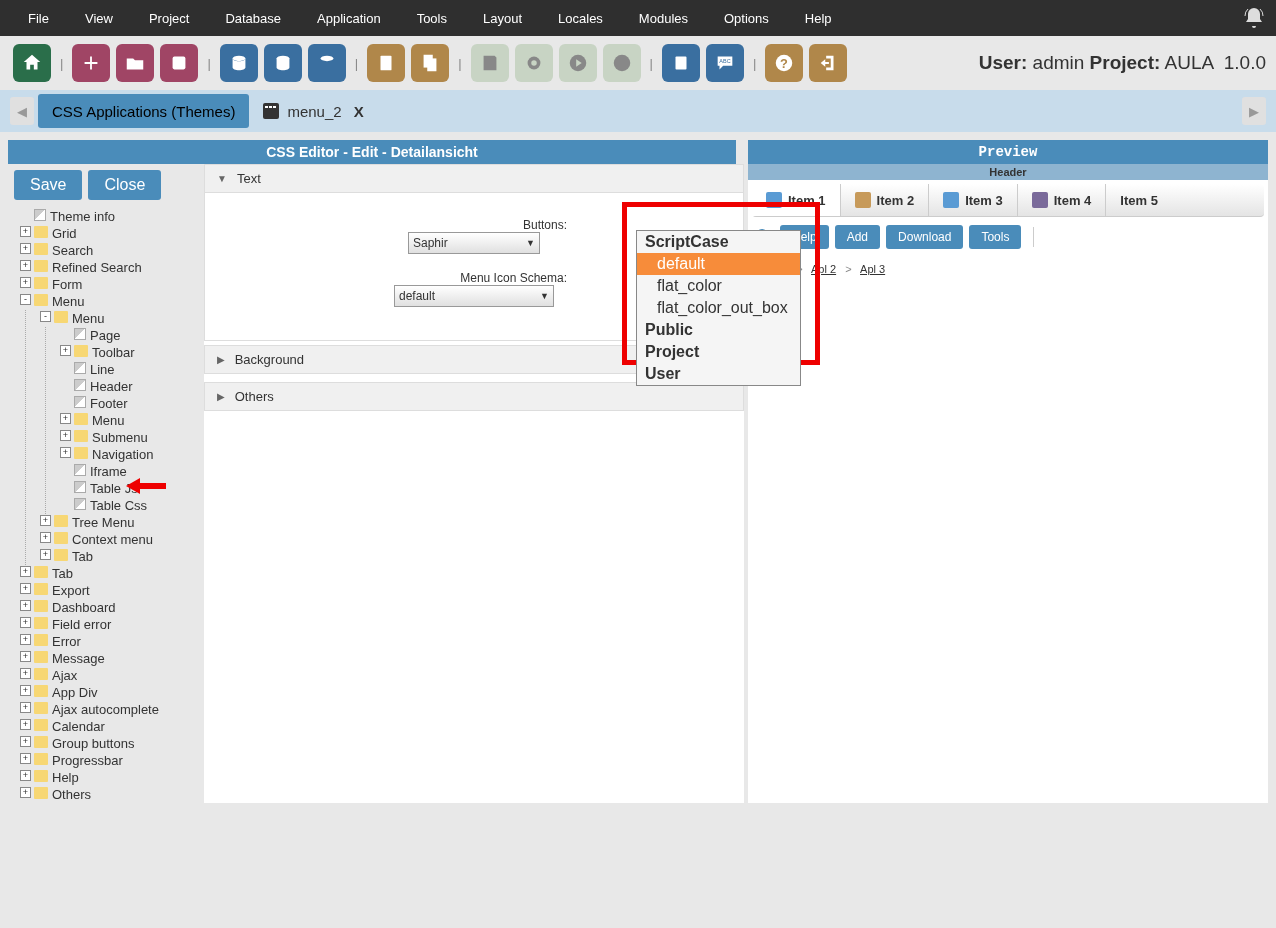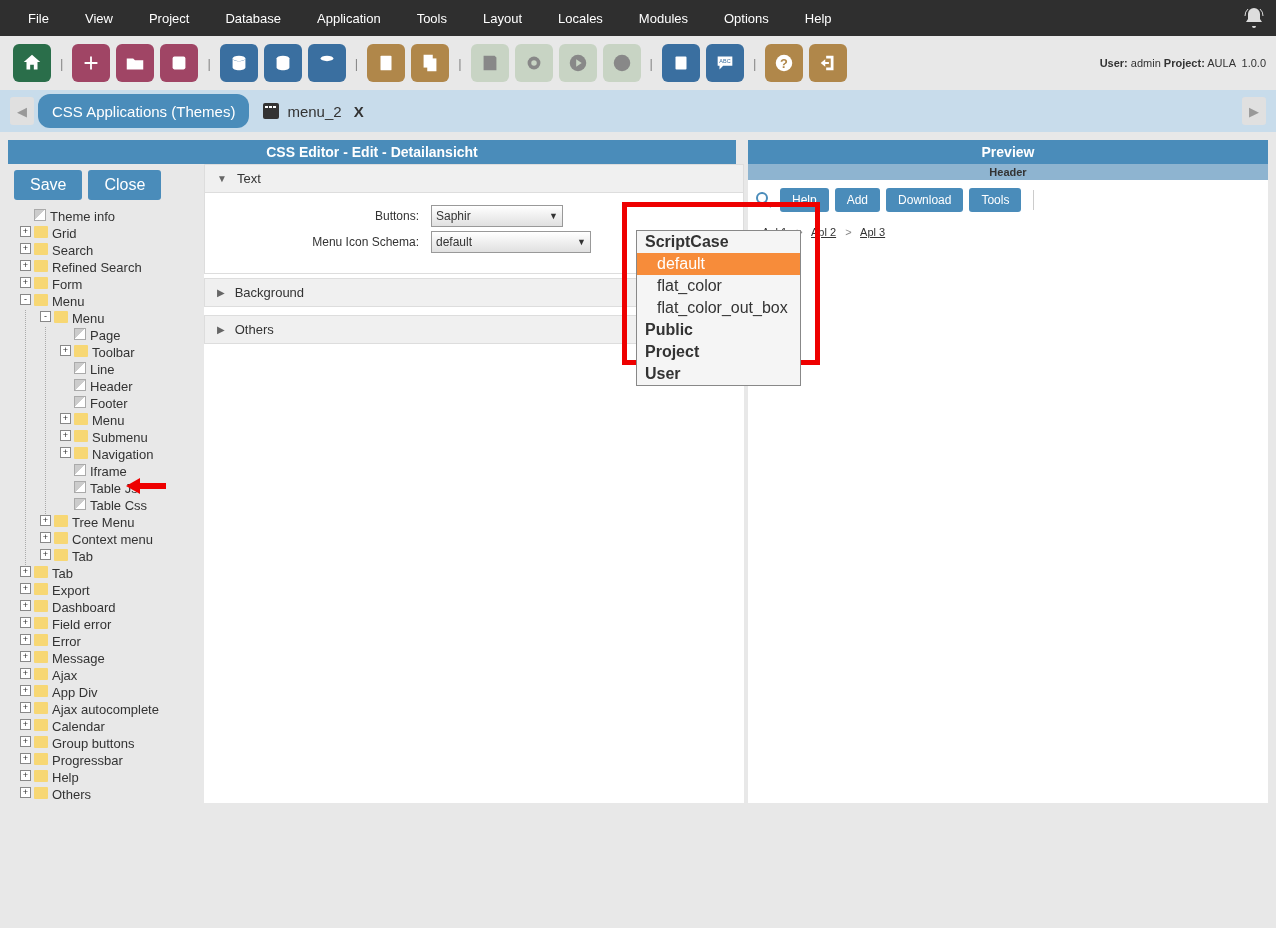"User: admin Project: AULA 1.0.0" .toolbar .user-info { font-size: 11px -> 19px }
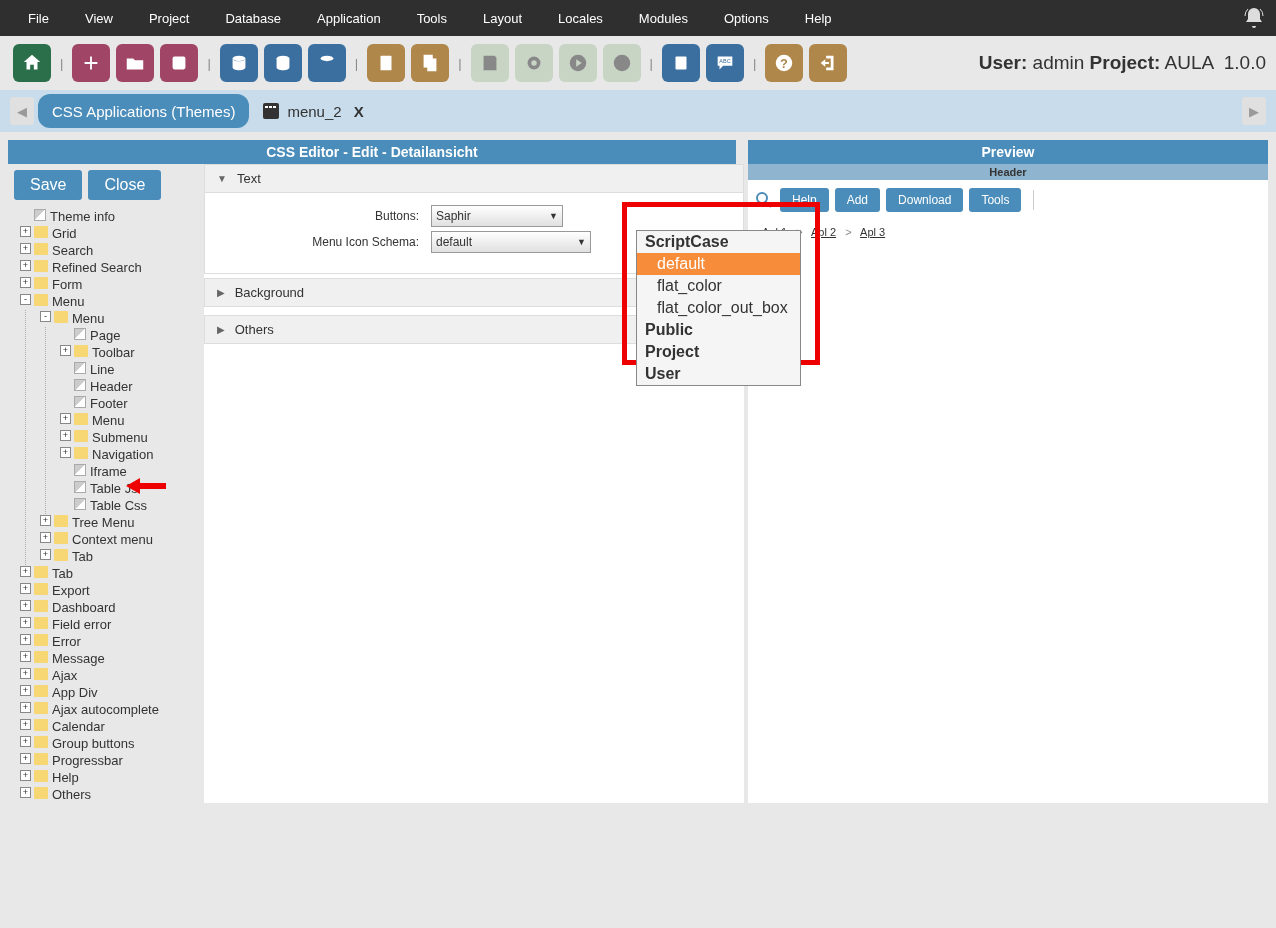"CSS Applications (Themes)" .tabs-row .tab.active { border-radius: 12px -> 3px; color: #ffffff -> #000000 }
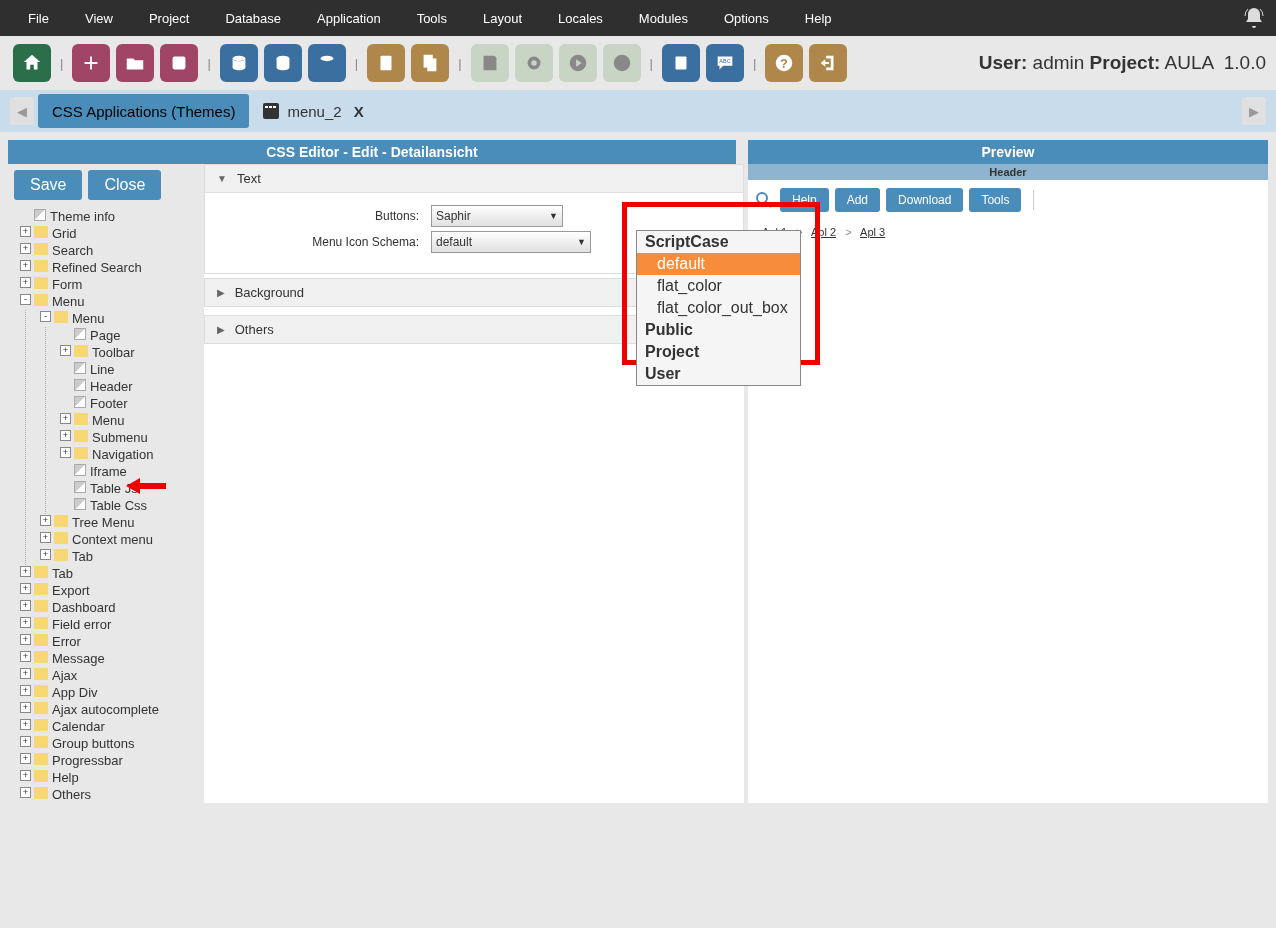"Preview" .panel-head.preview { font-family: none -> Liberation Mono, monospace }
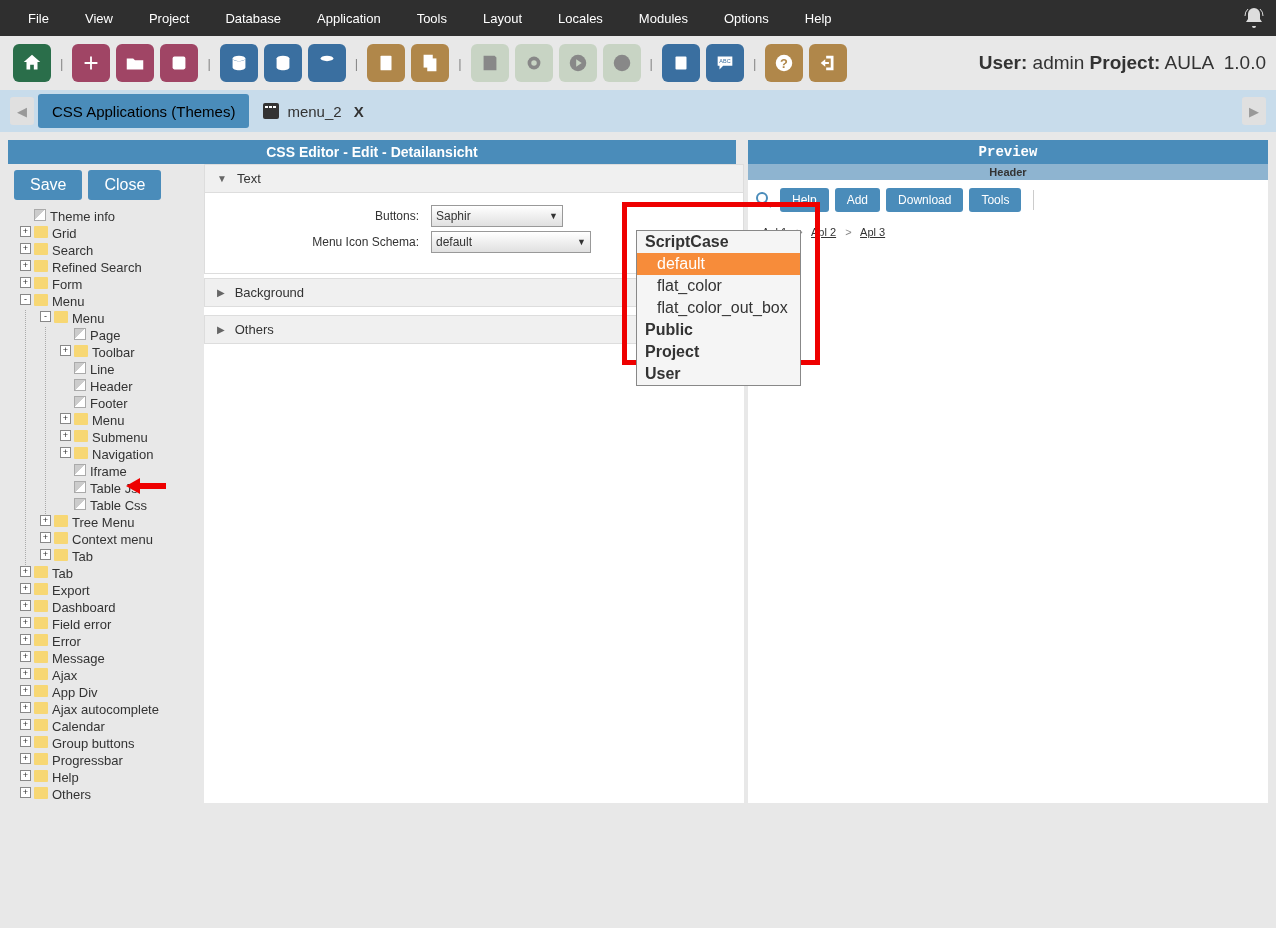"Item 1" div.preview-tabs { html: none -> <div> <div> <span></span> <span>Item 1</span> </div> <div> <span></span> <span>Item 2</span> </div> <div> <span></span> <span>Item 3</span> </div> <div> <span></span> <span>Item 4</span> </div> <div> <span>Item 5</span> </div> </div> }
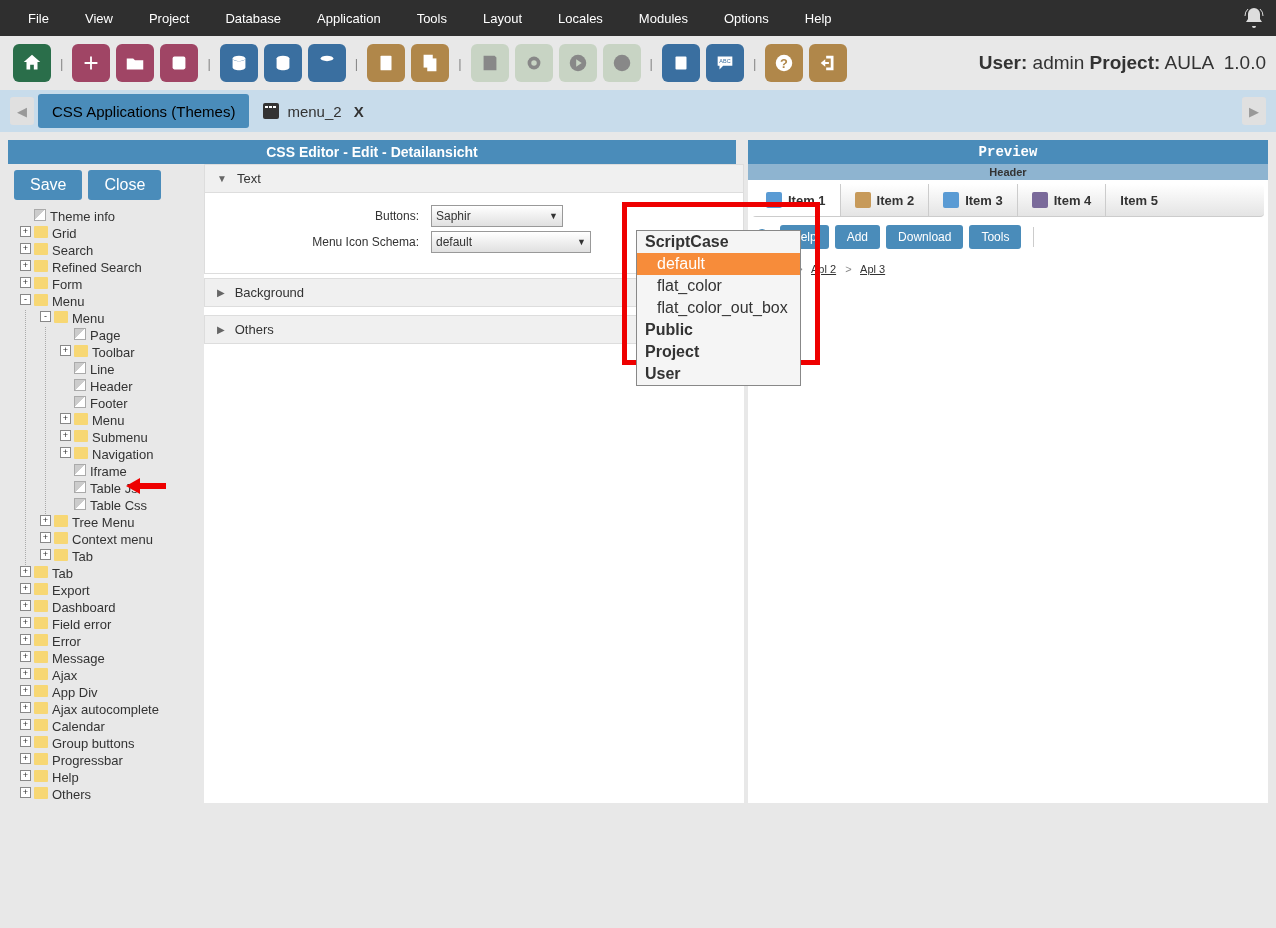"Buttons:" .form-row { flex-direction: none -> column; margin: 4px 0 -> 17px 0 }
